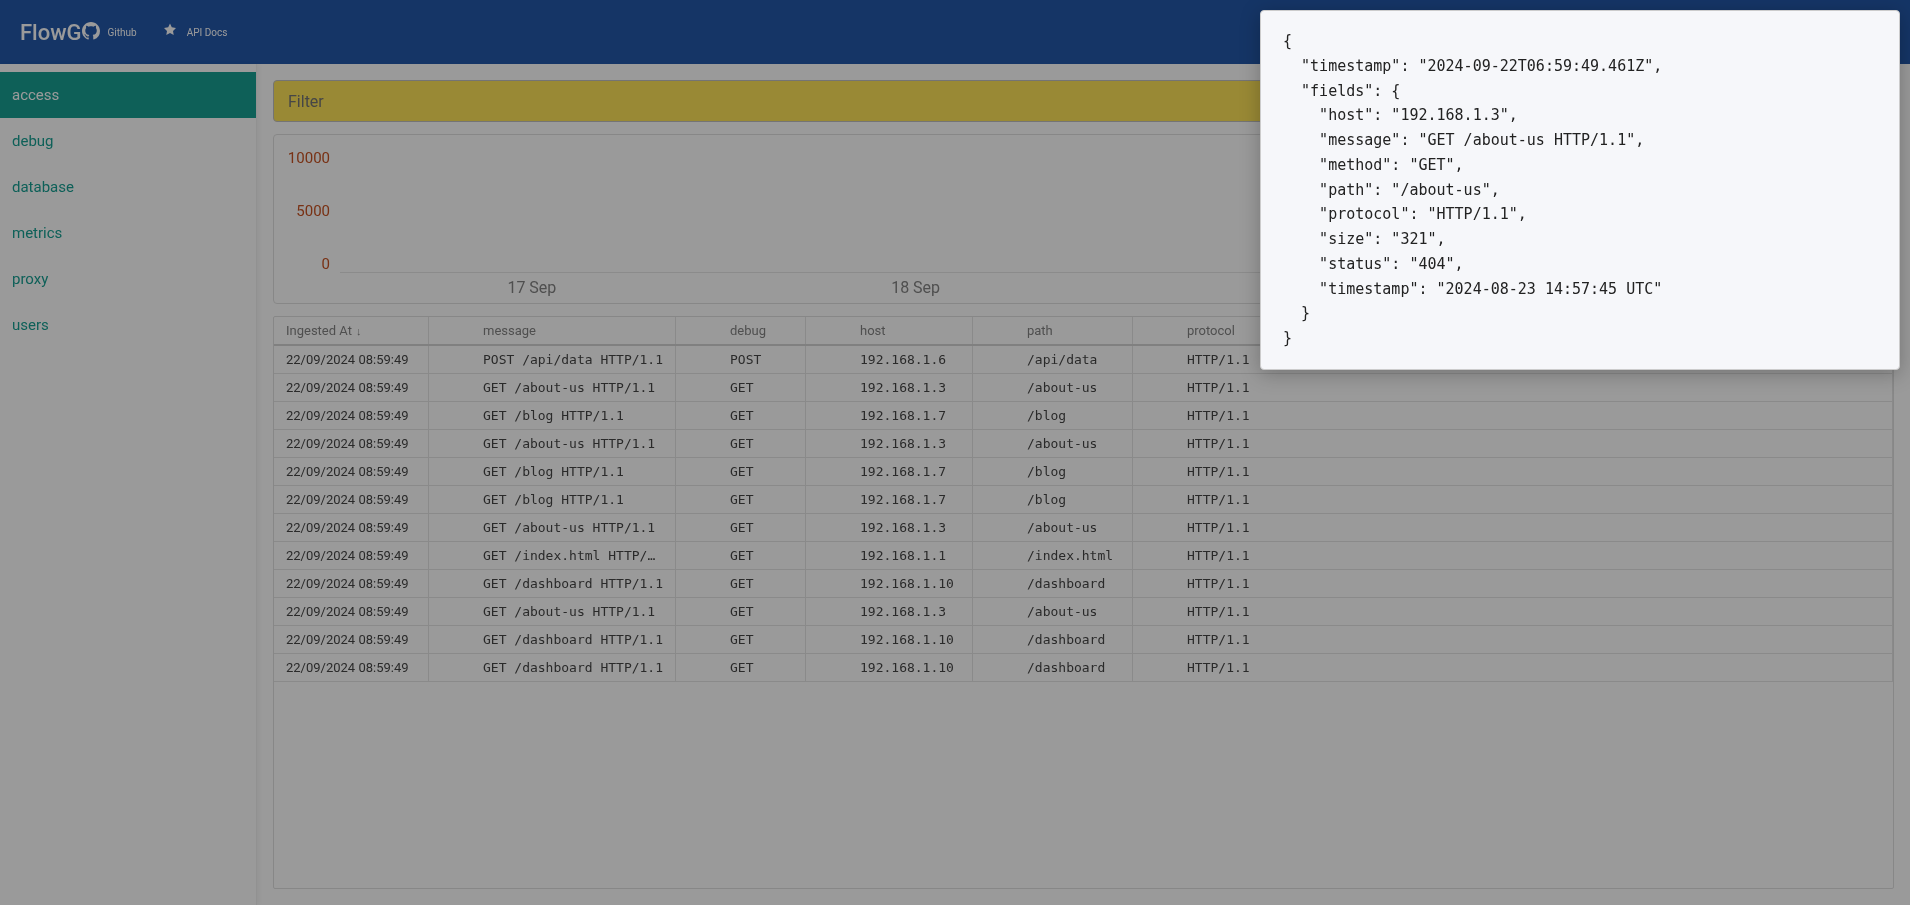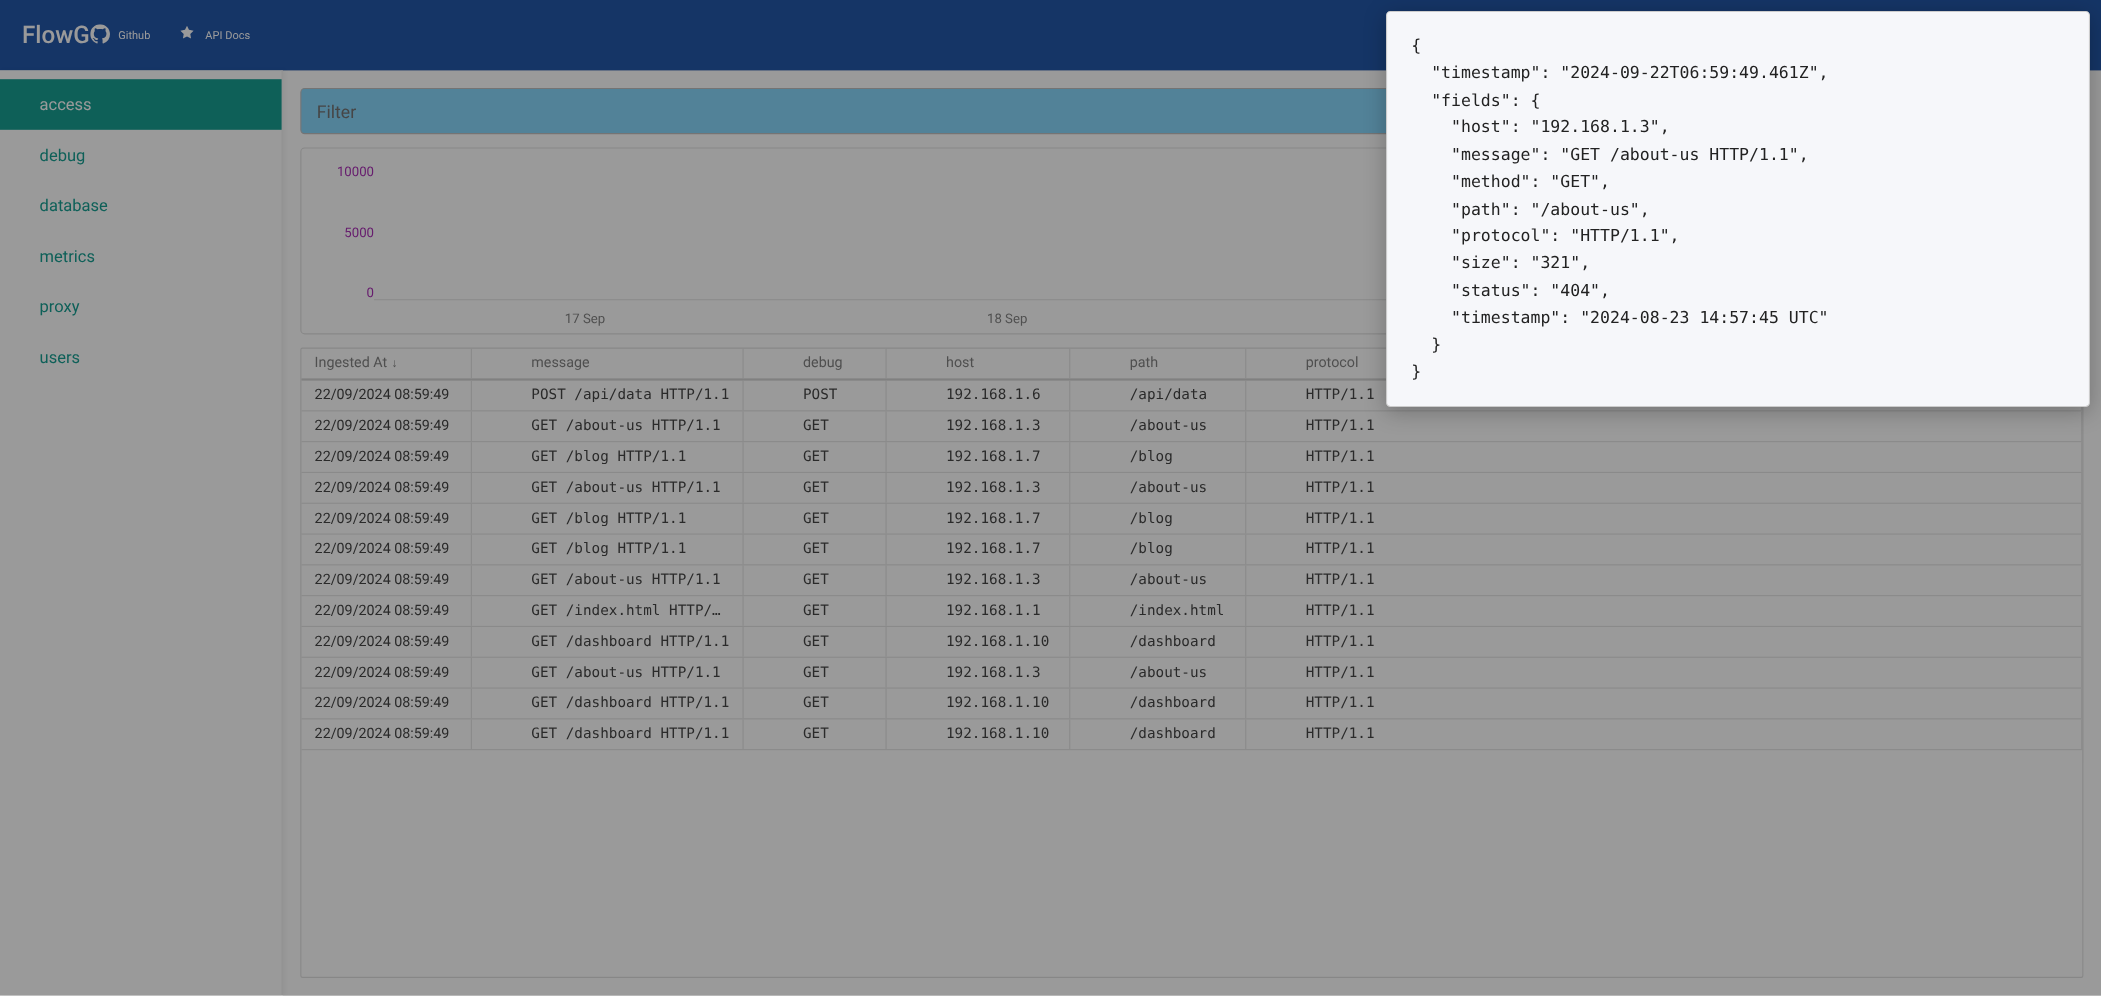"access" .side-item { padding: 14px 36px -> 14px 12px }
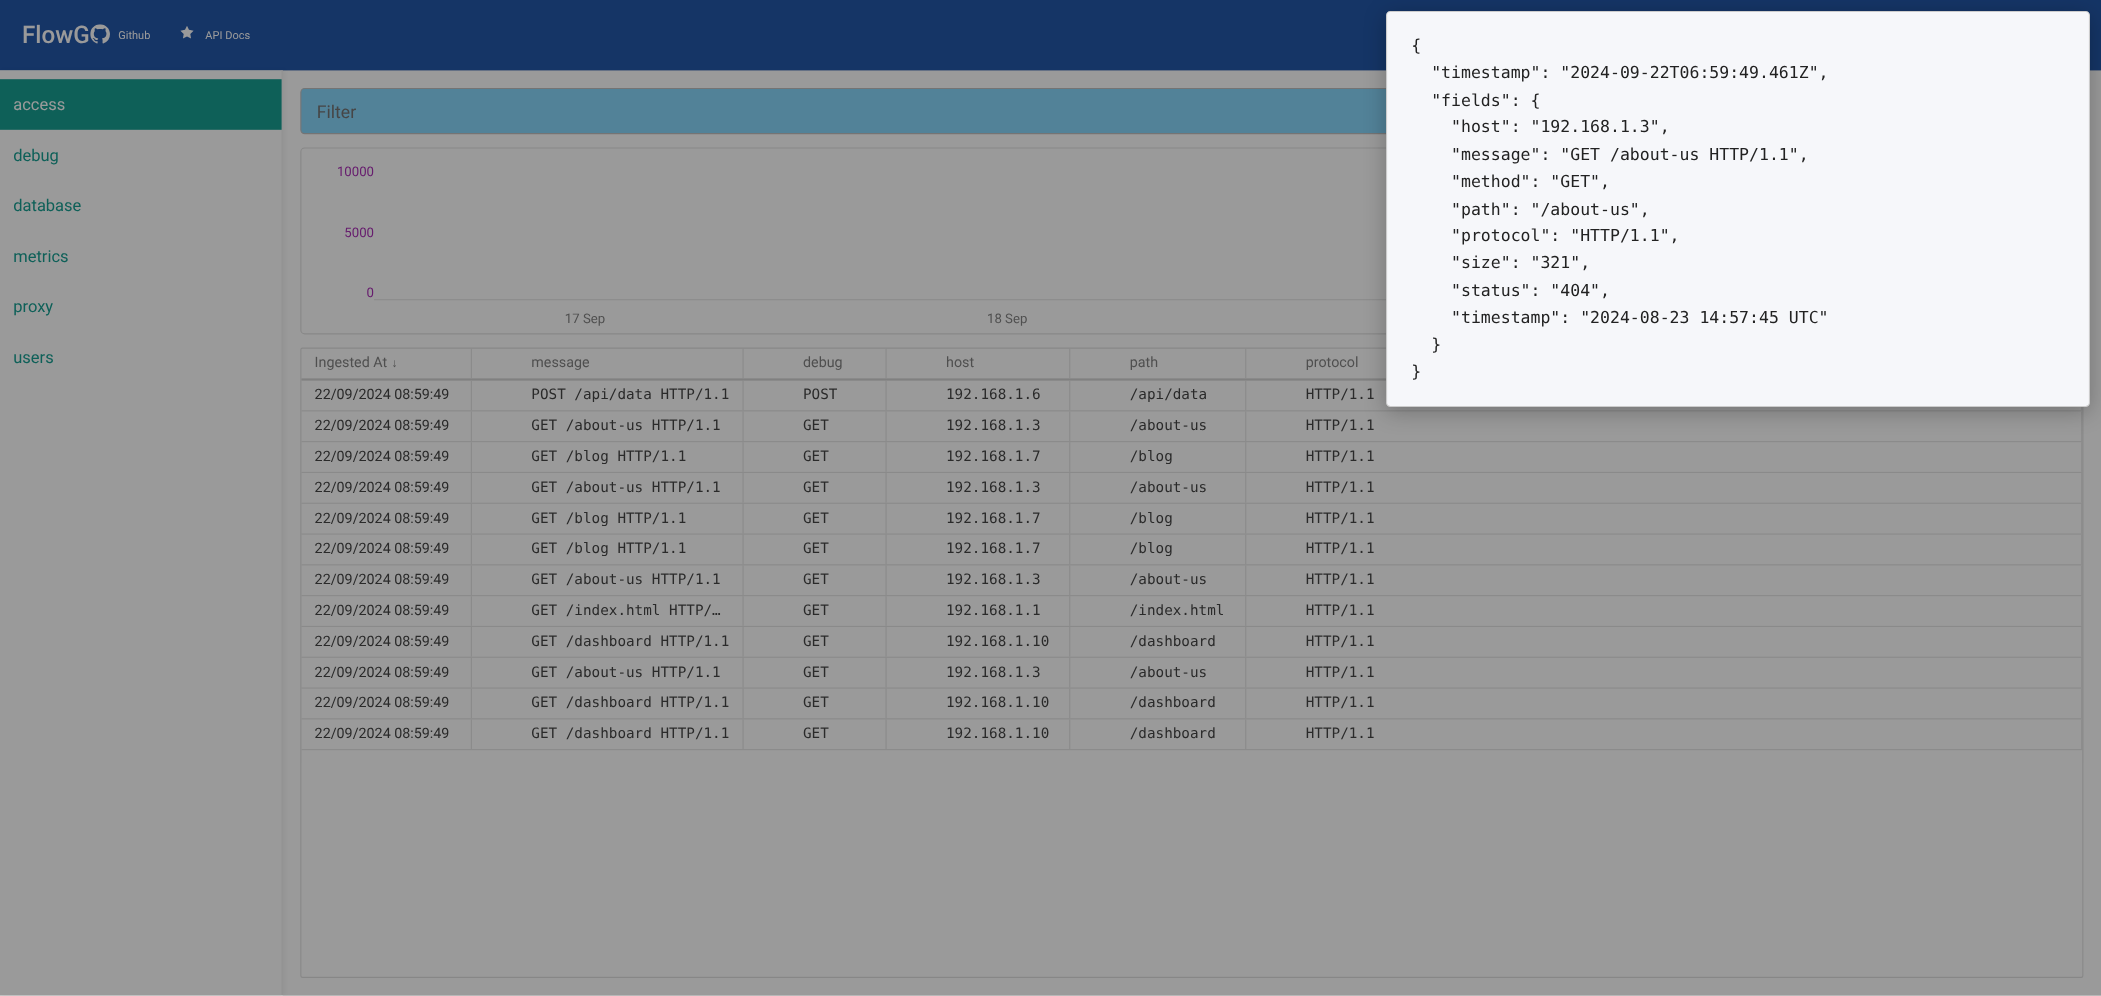"Filter" .filter-box { background: #7dd3fc -> #fde047 }
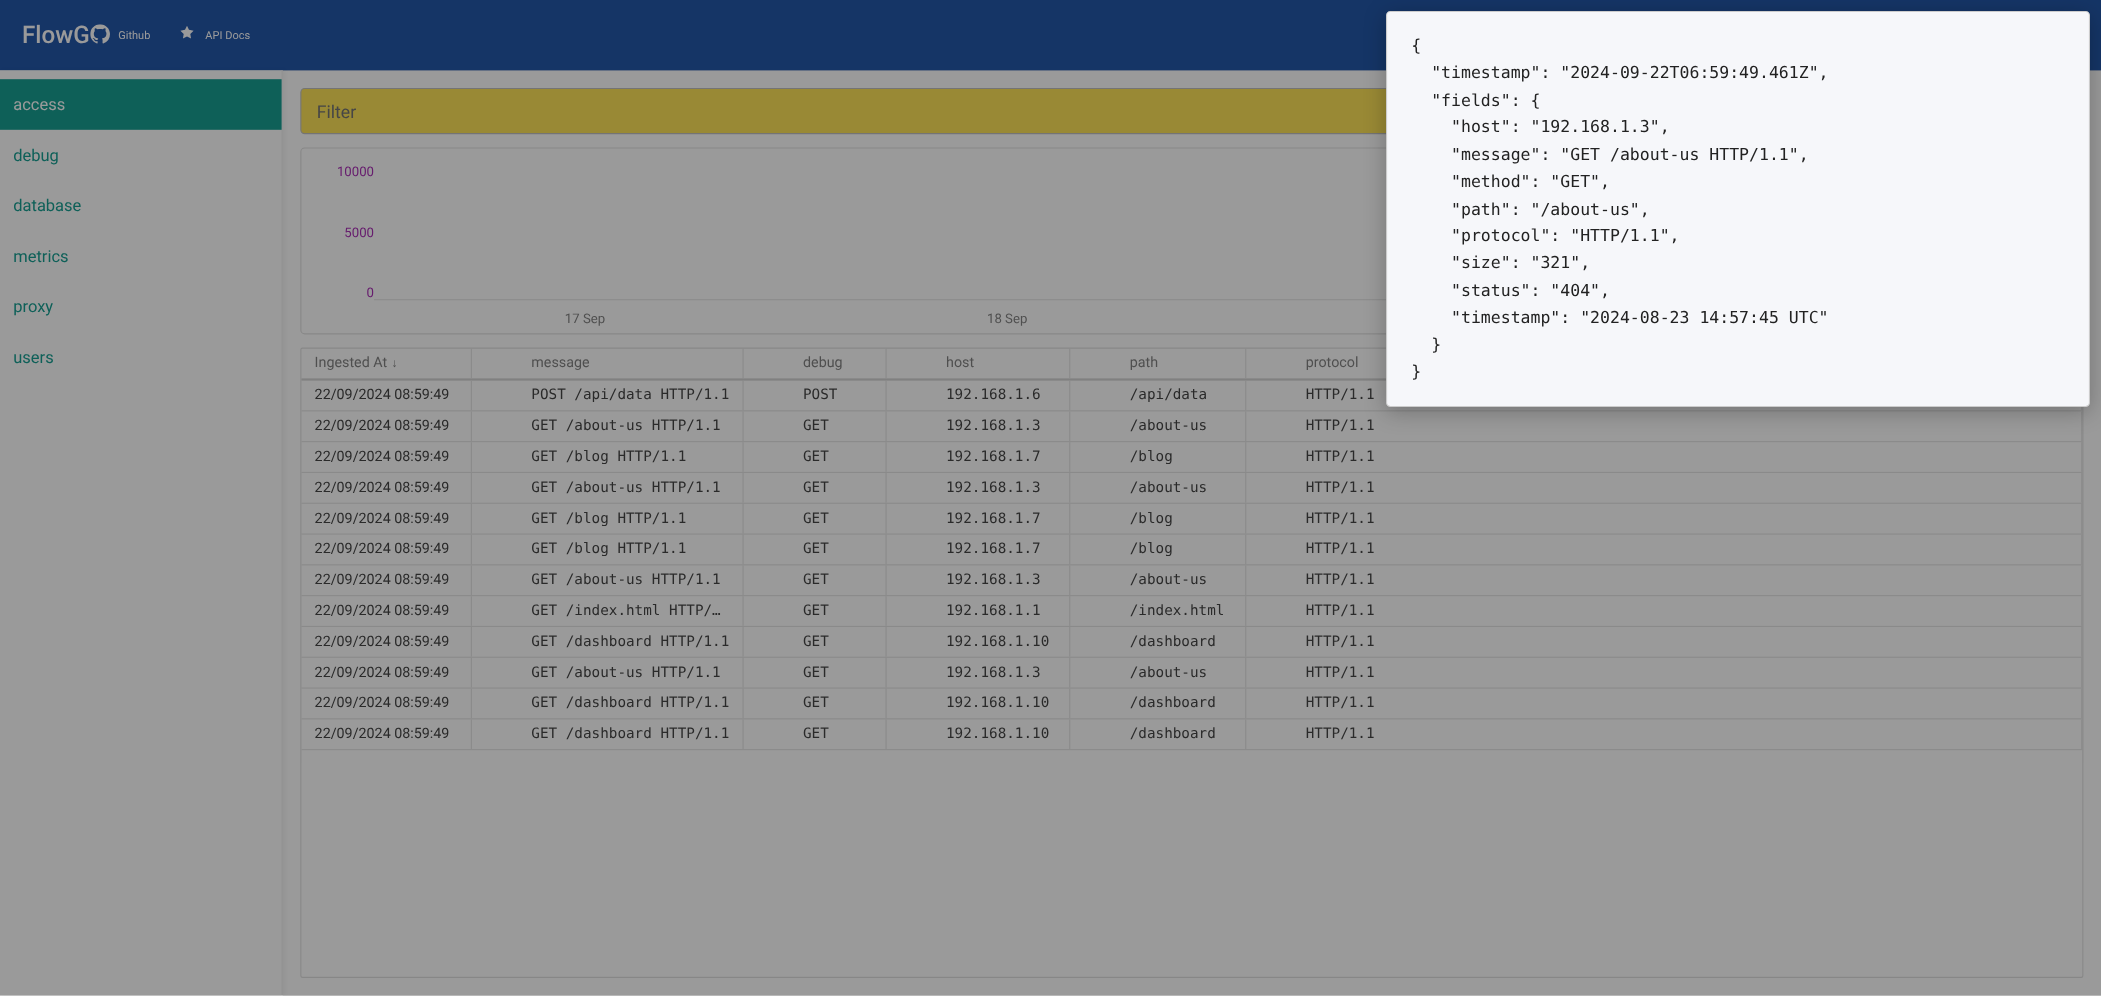"10000" .chart-y { color: #a21caf -> #c2410c; font-size: 12px -> 15px; left: 18px -> 8px }
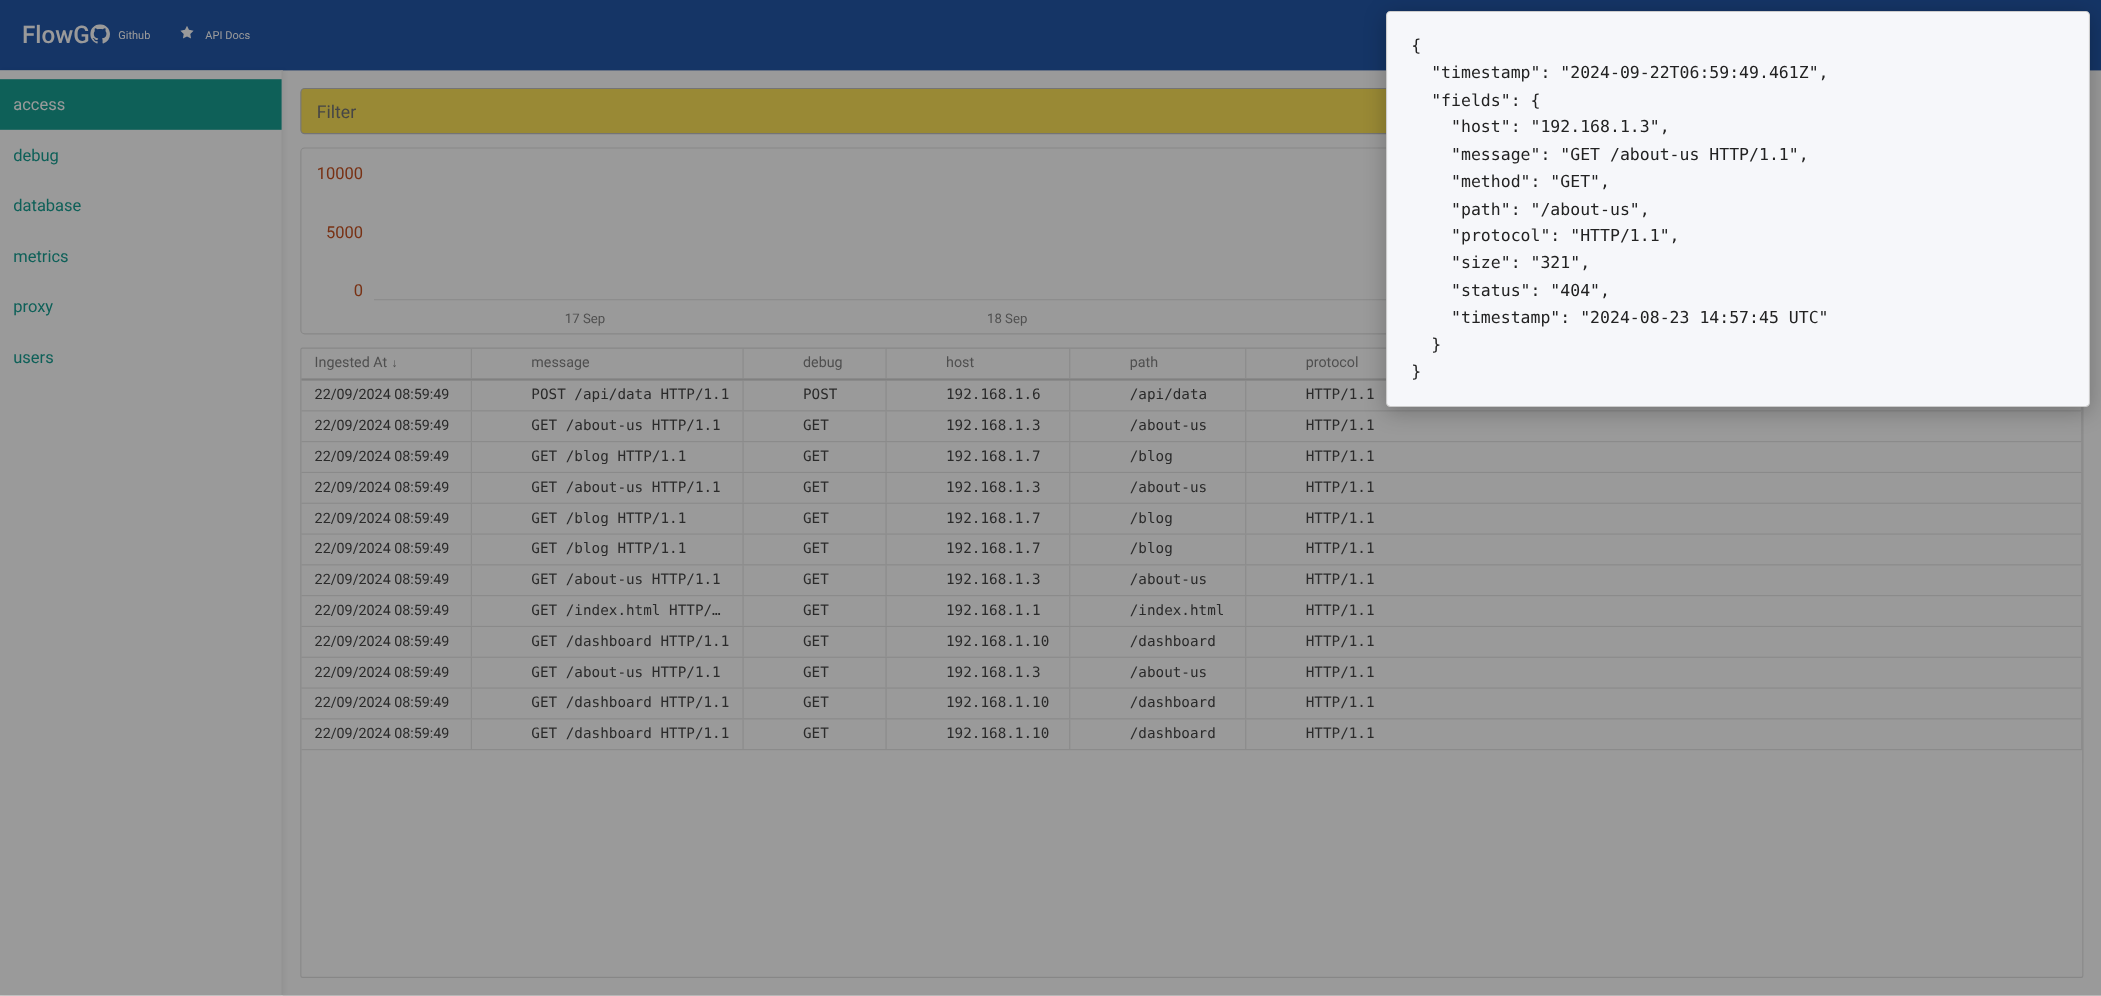"17 Sep" .chart-x { font-size: 12px -> 16px }
